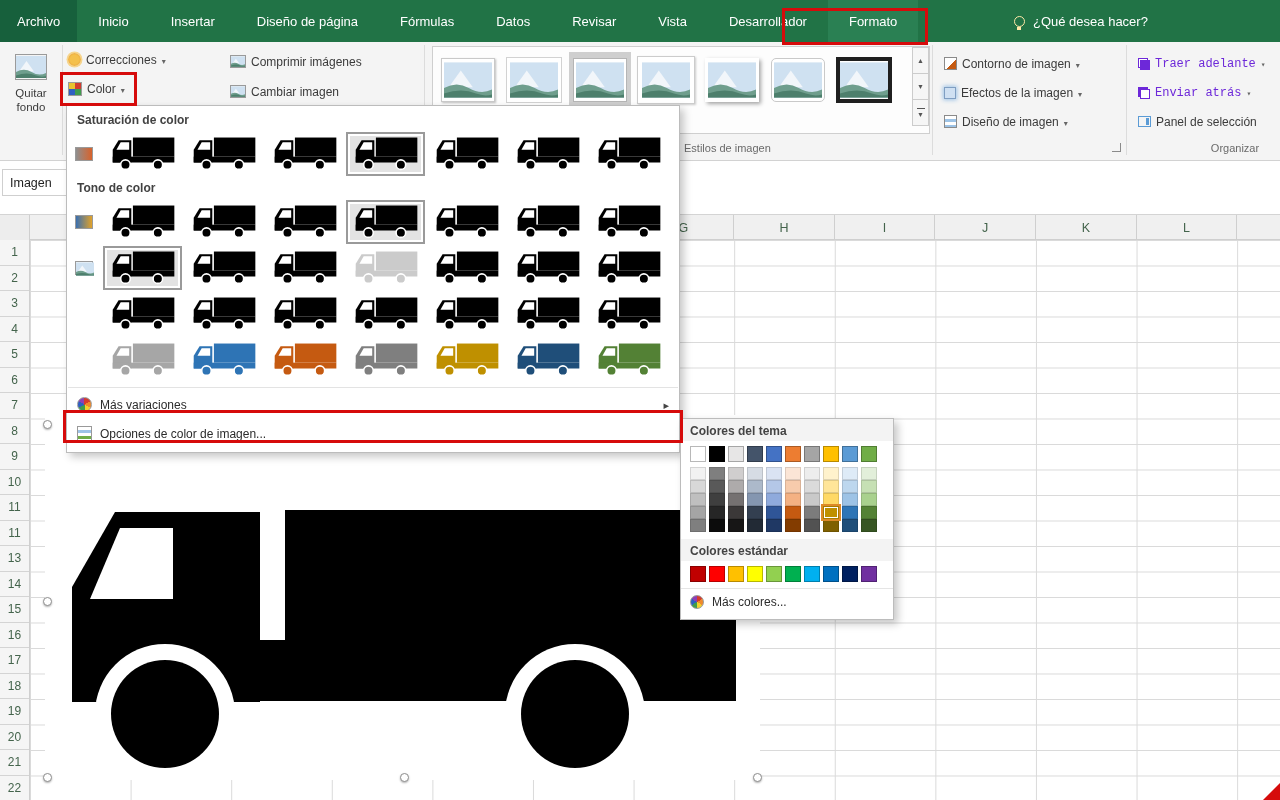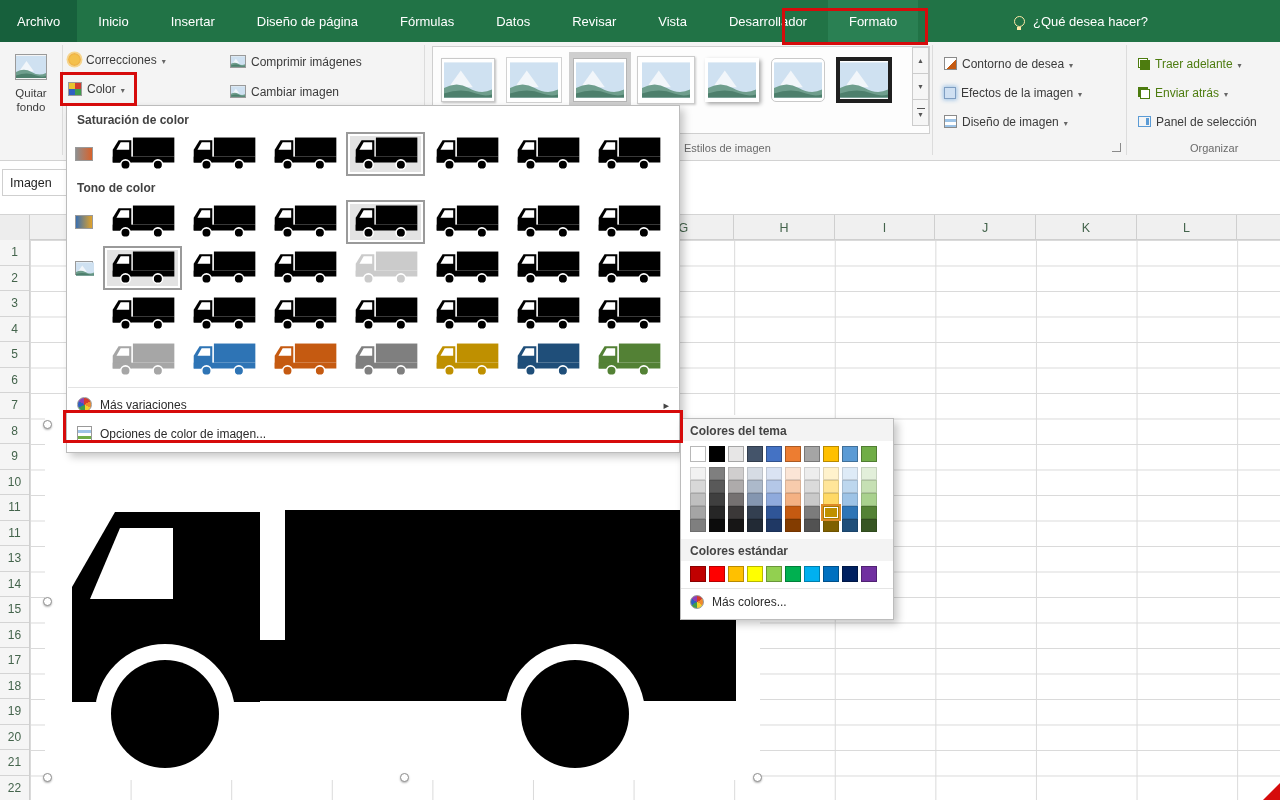"Contorno de desea" span { text: desea -> imagen }
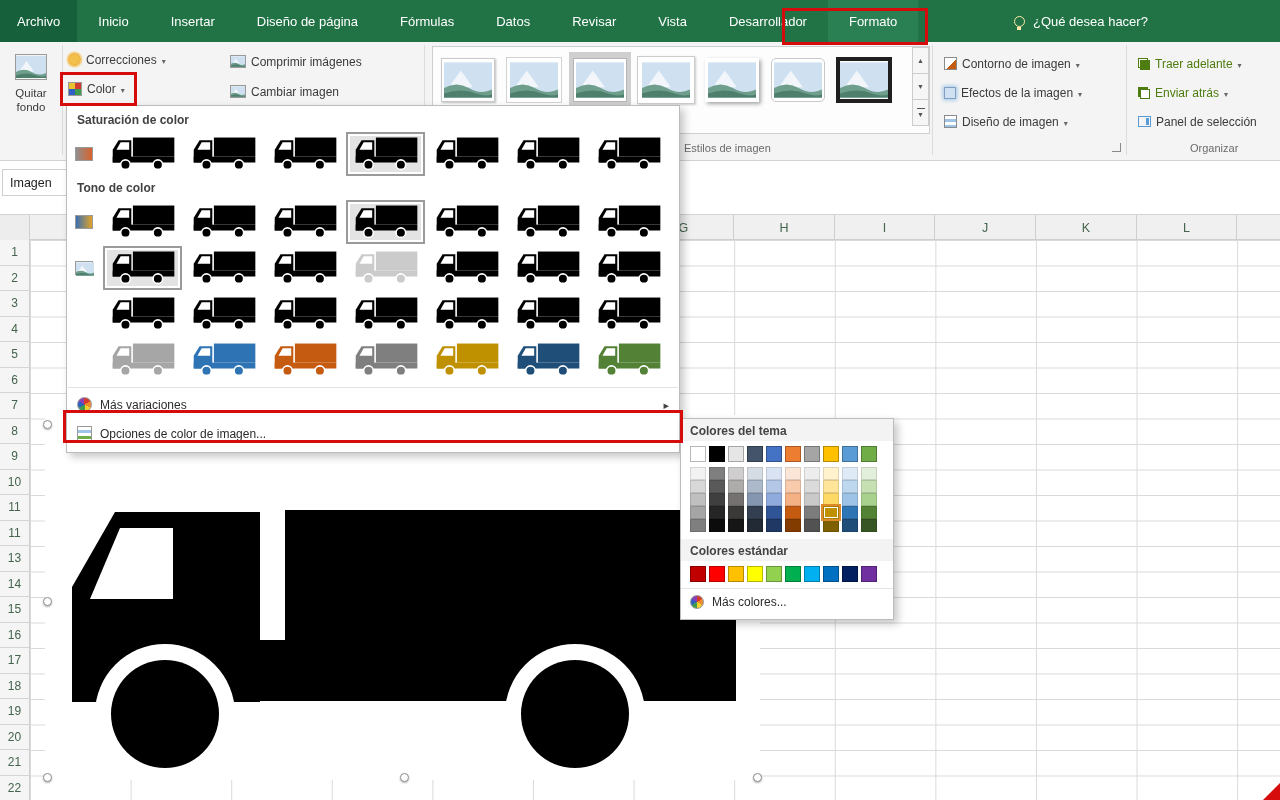"Traer adelante" .disabled { color: #4d7c0f -> #6d28d9; font-family: none -> Liberation Mono, monospace }
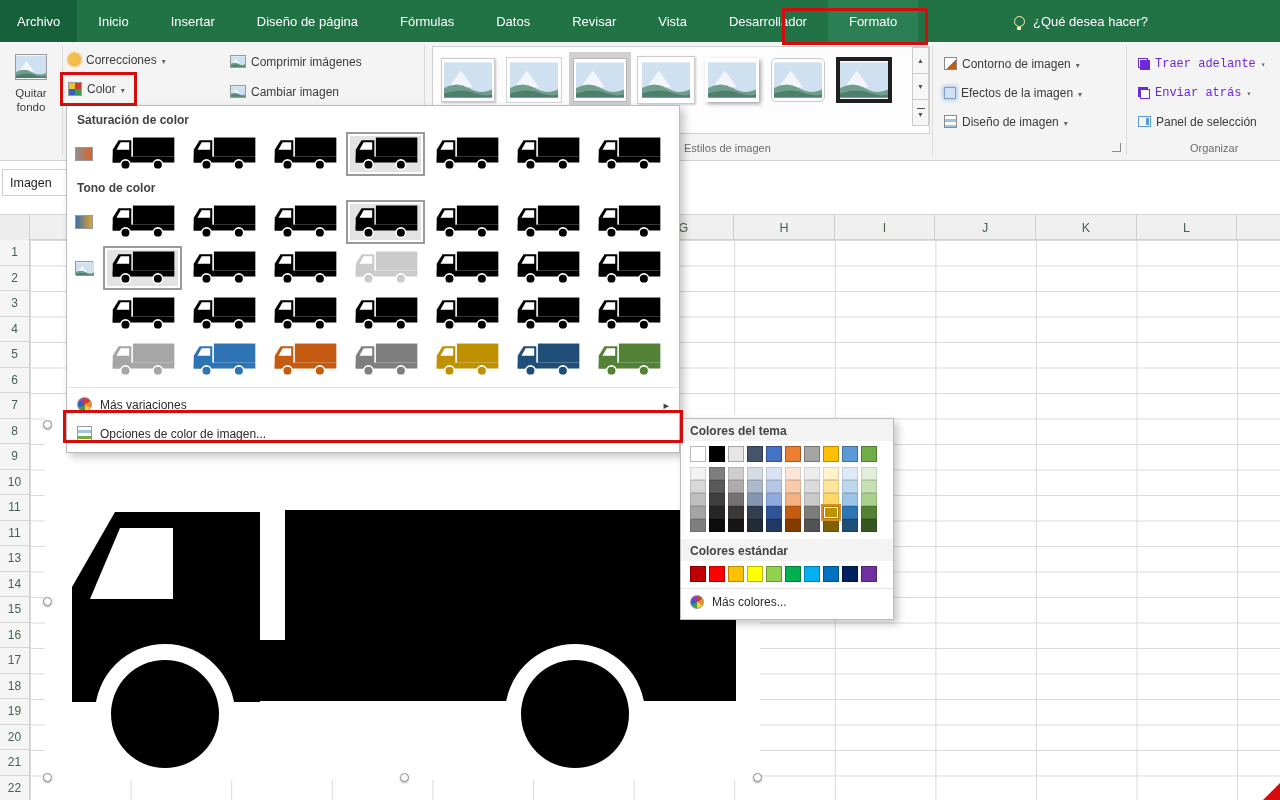"Organizar" div.glabel { text-align: left -> center }
